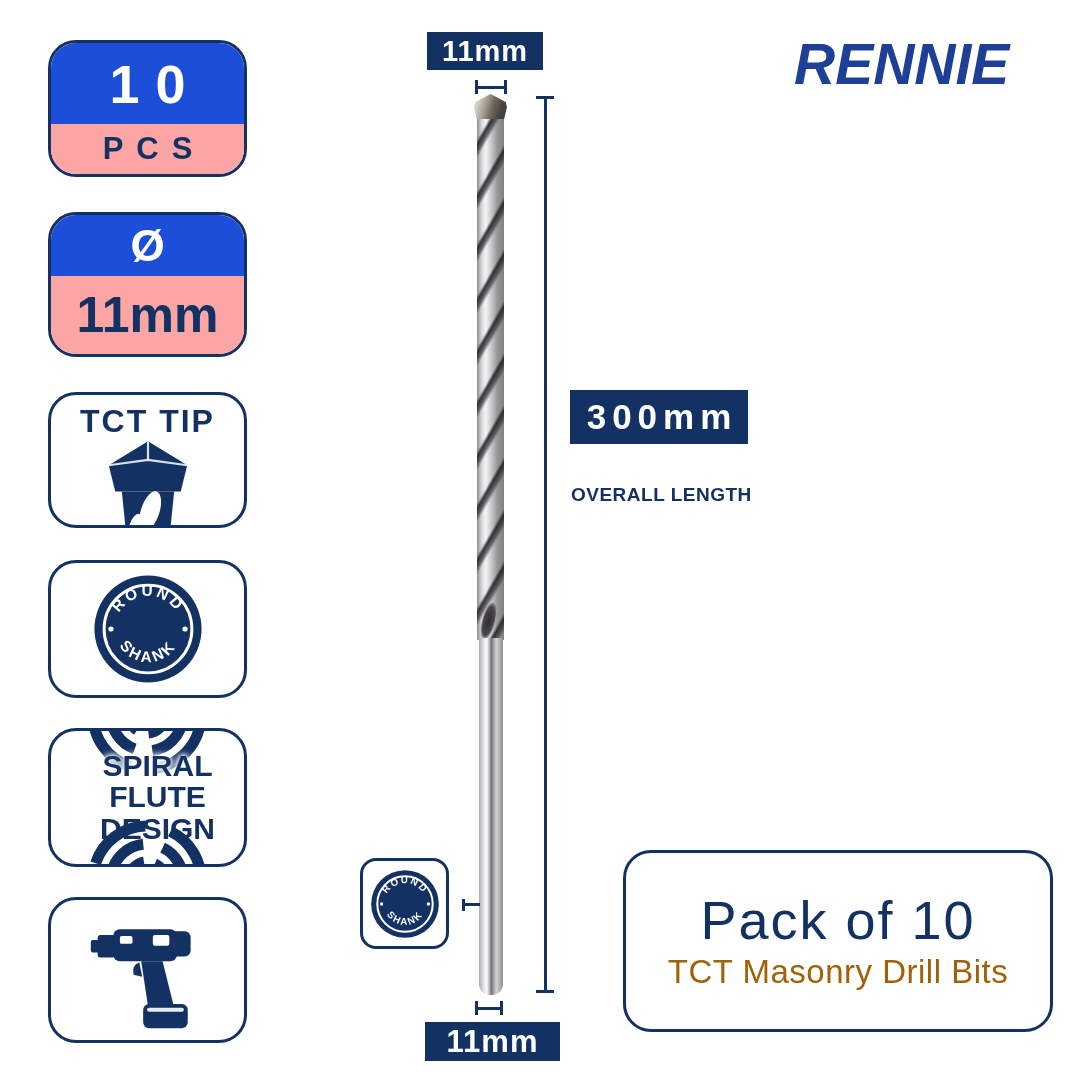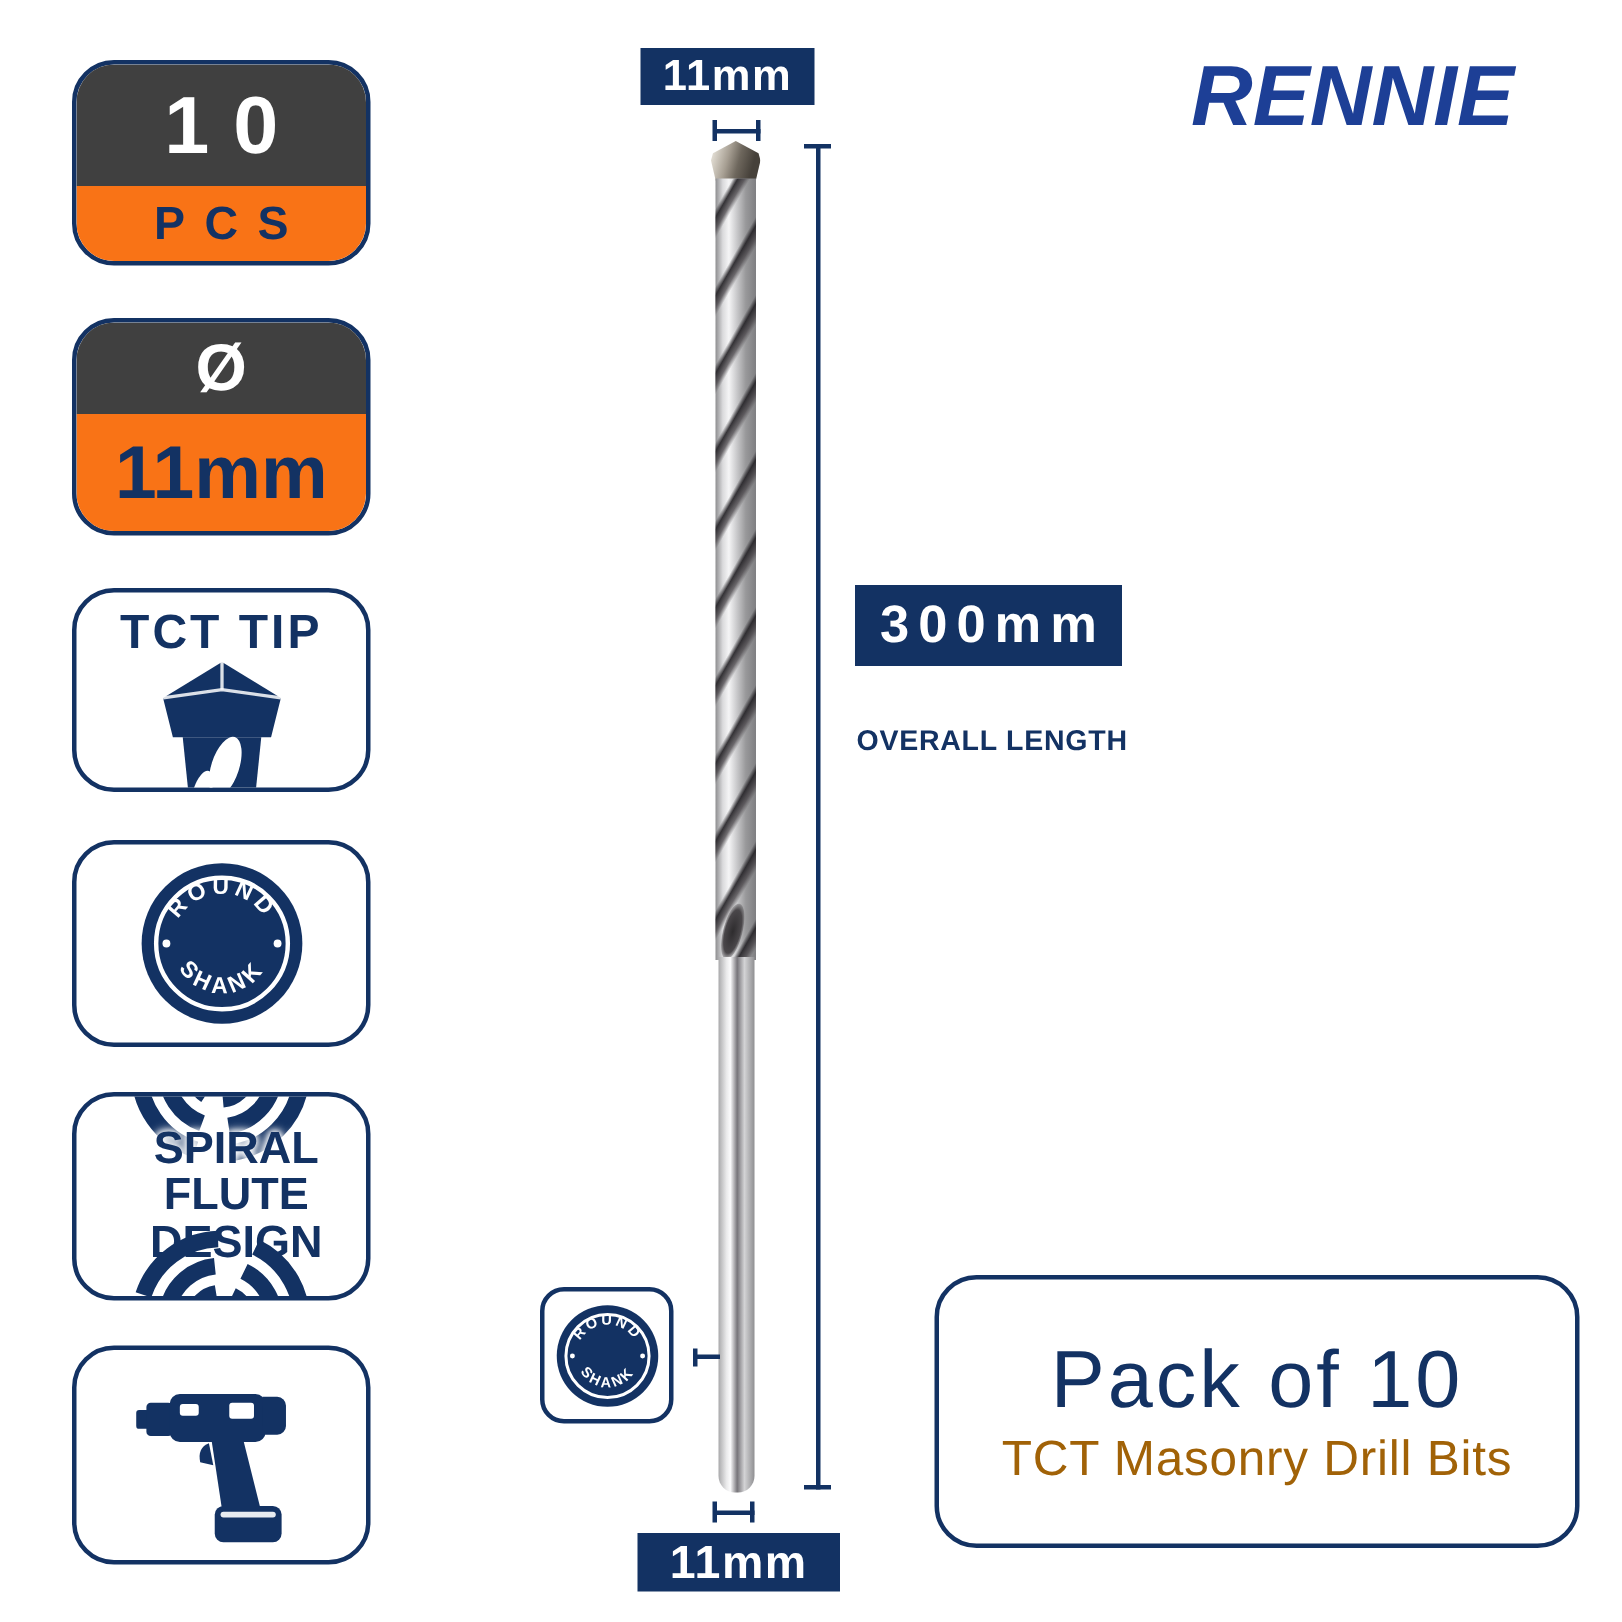"10" .badge-top { background: #404040 -> #1d4ed8 }
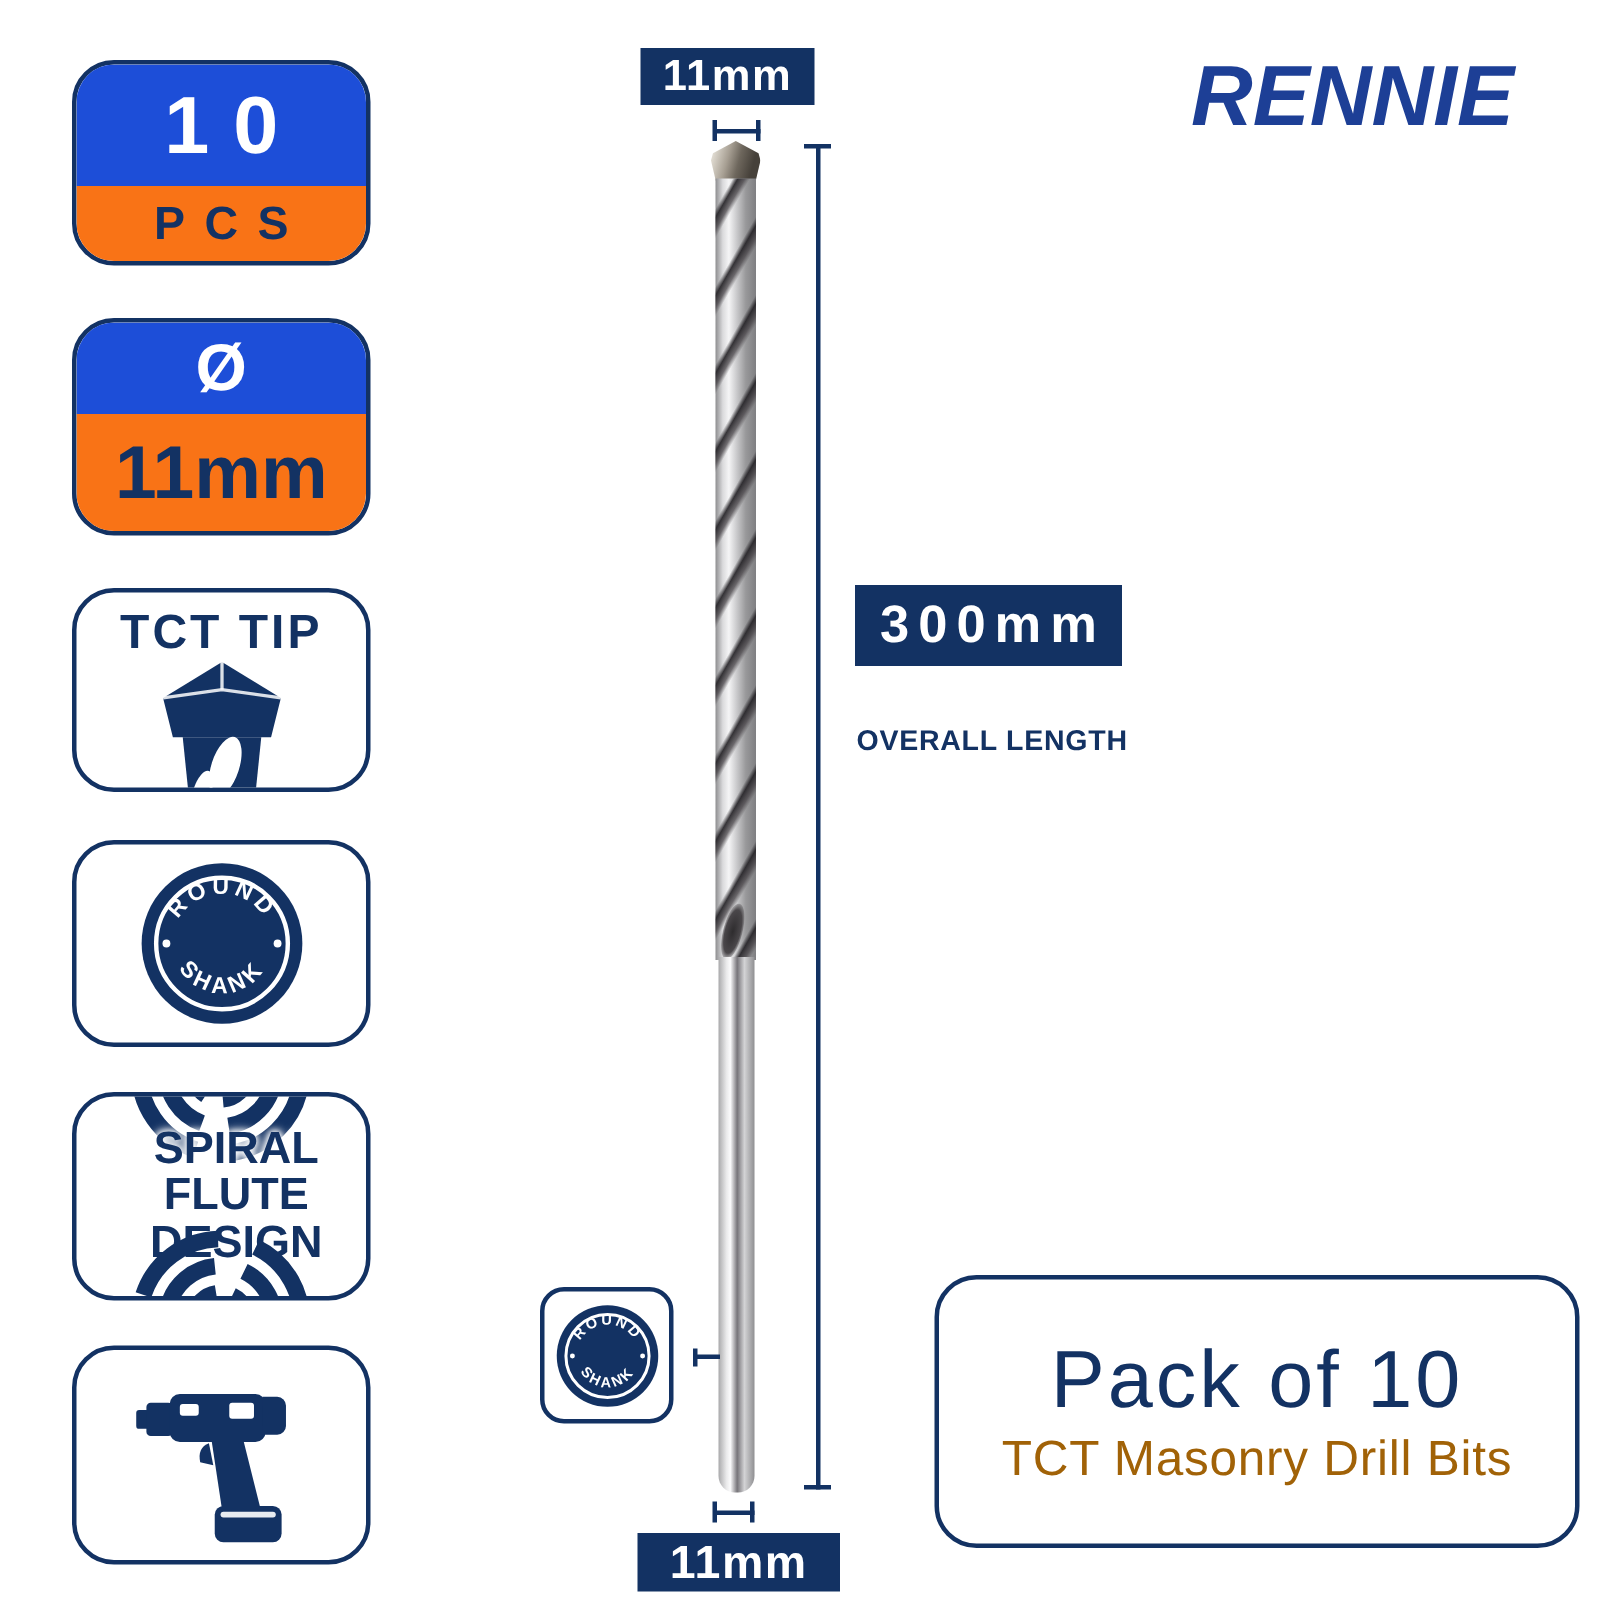"PCS" .badge-bottom { background: #f97316 -> #fca5a5 }
